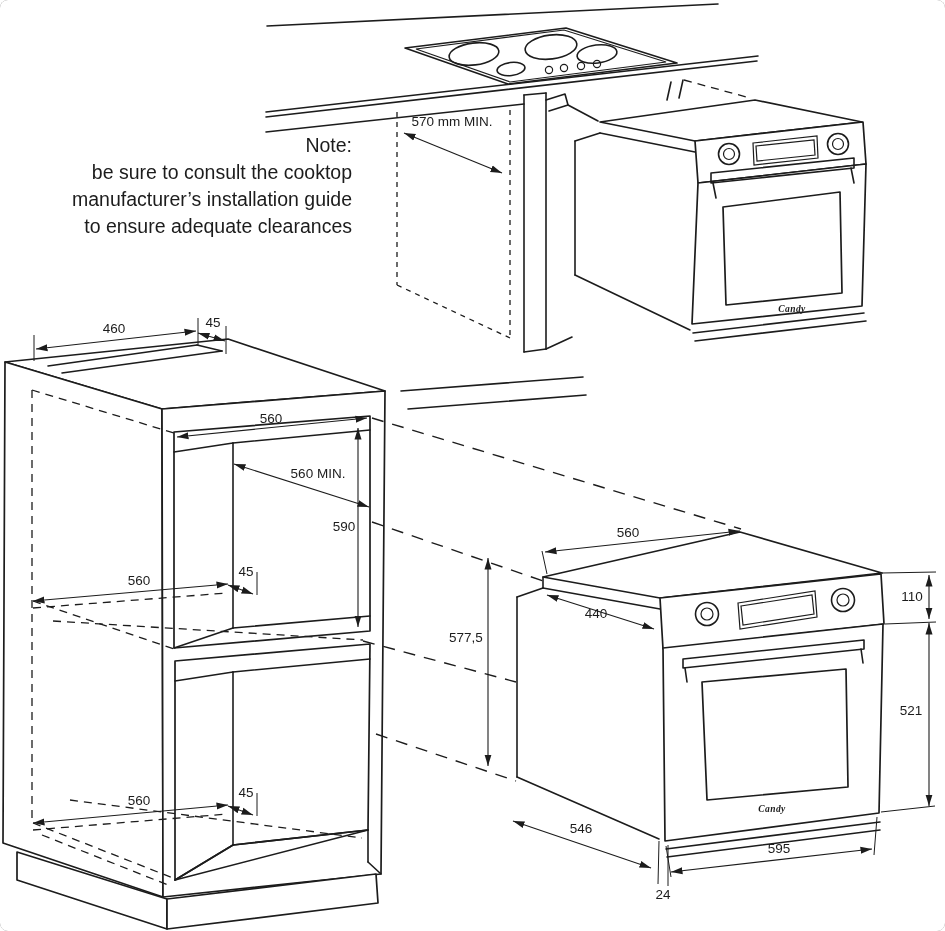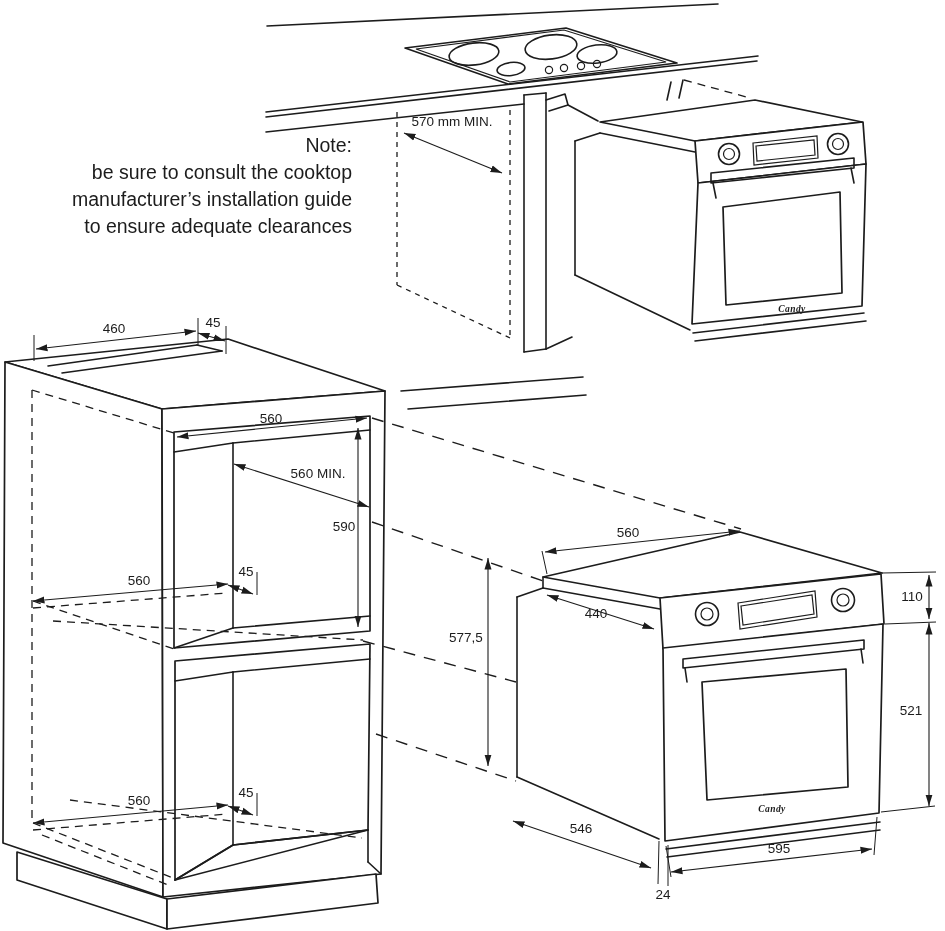"570 mm MIN." .page { border-radius: none -> 8px }
